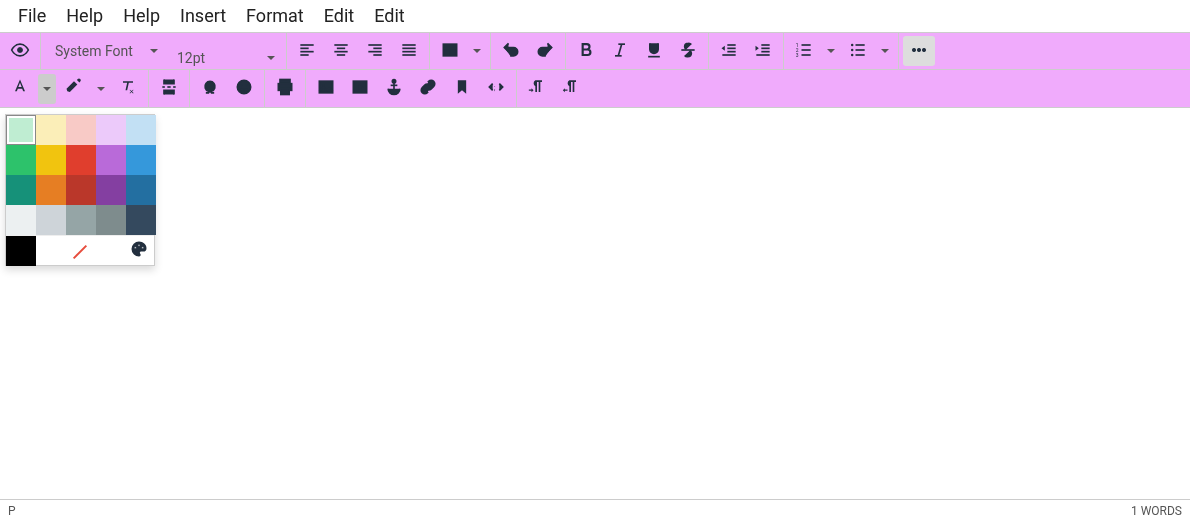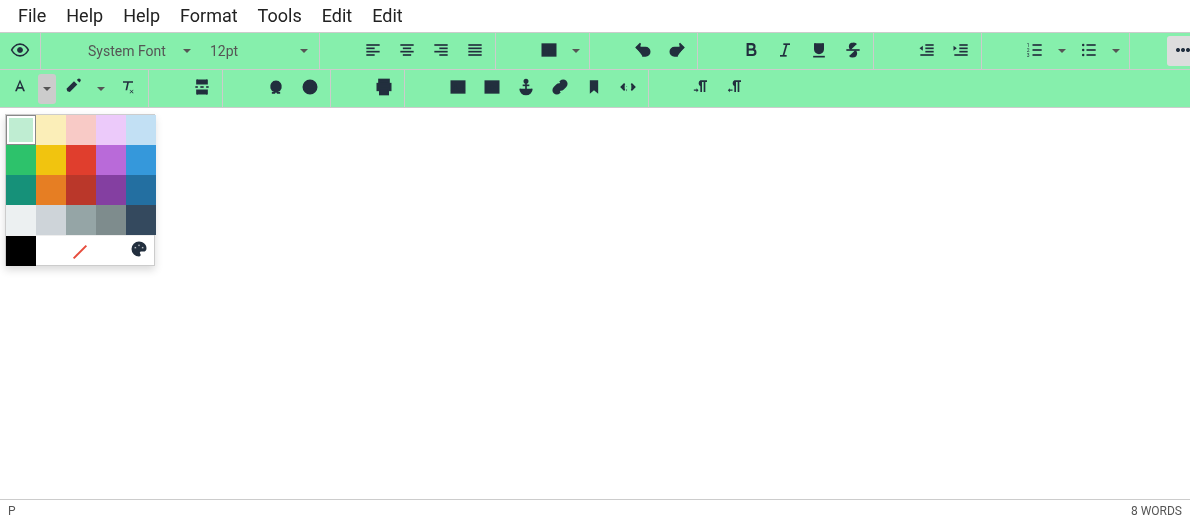"Format" div.menubar-item { text: Format -> Insert }
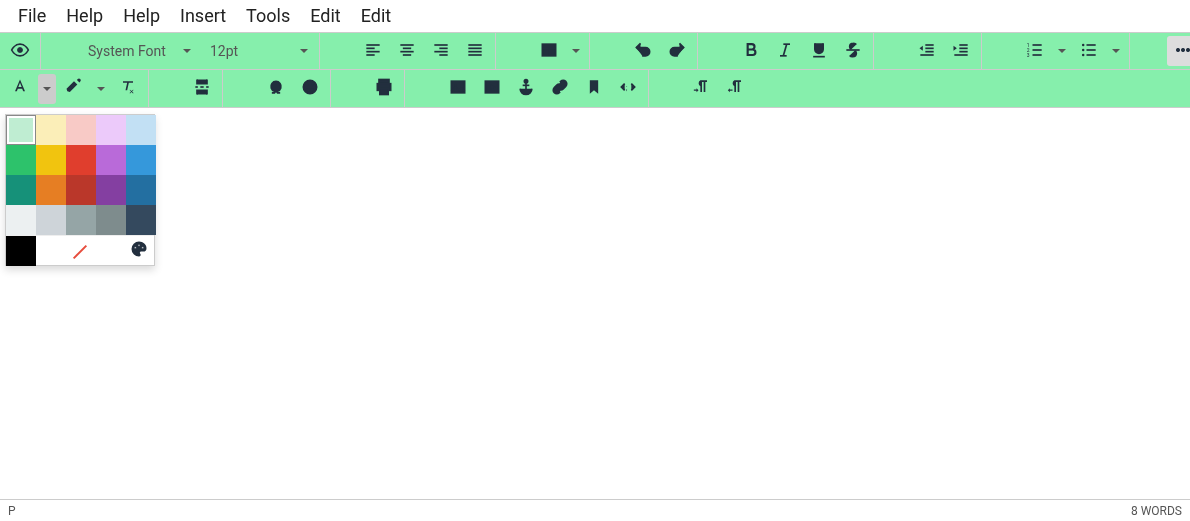"Tools" div.menubar-item { text: Tools -> Format }
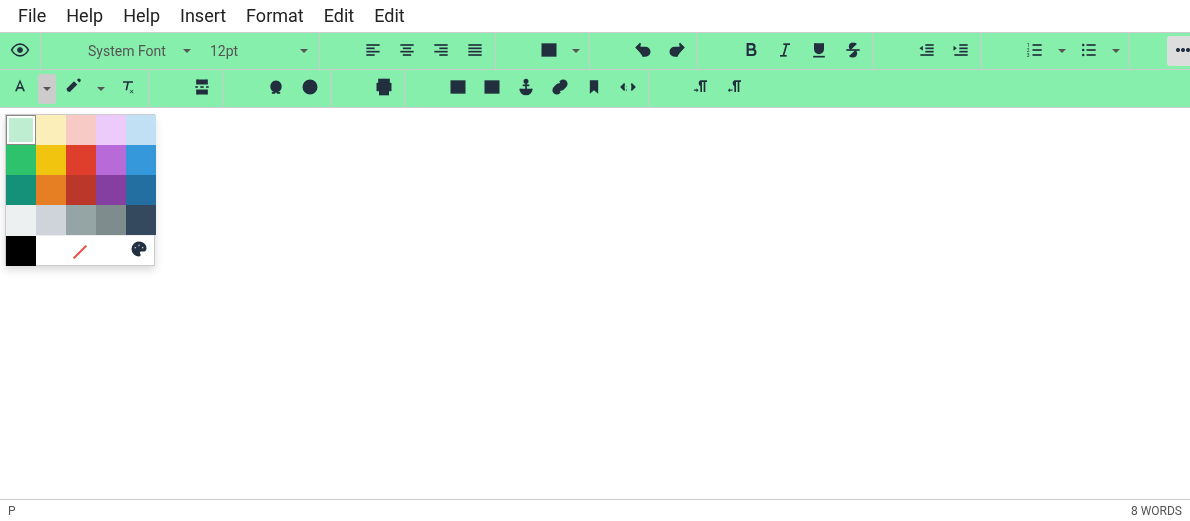"System Font" .toolbar { background: #86efac -> #f0abfc; gap: 33px -> none }
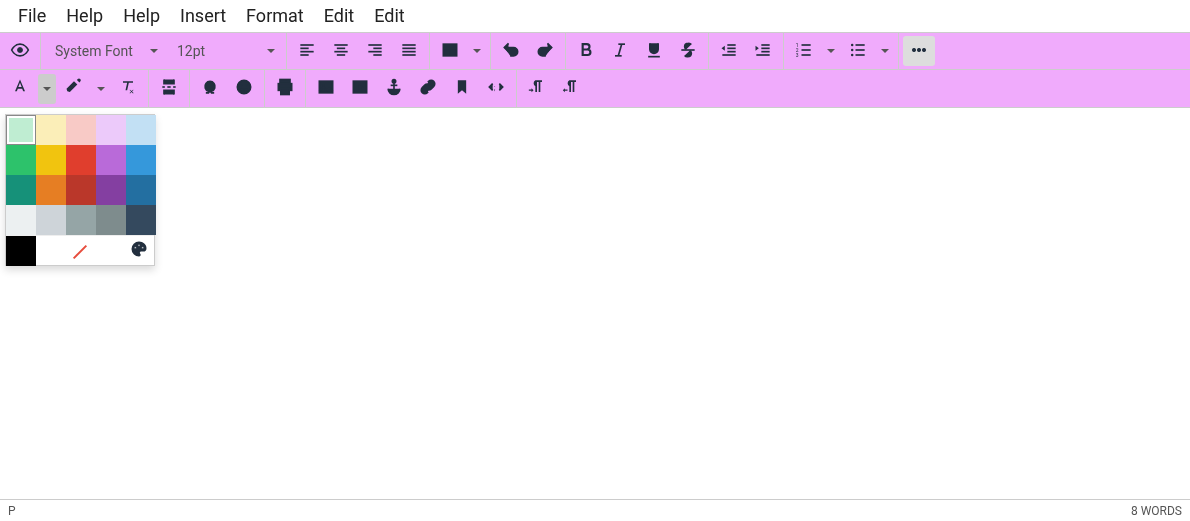"12pt" .sel-size { align-items: none -> flex-end }
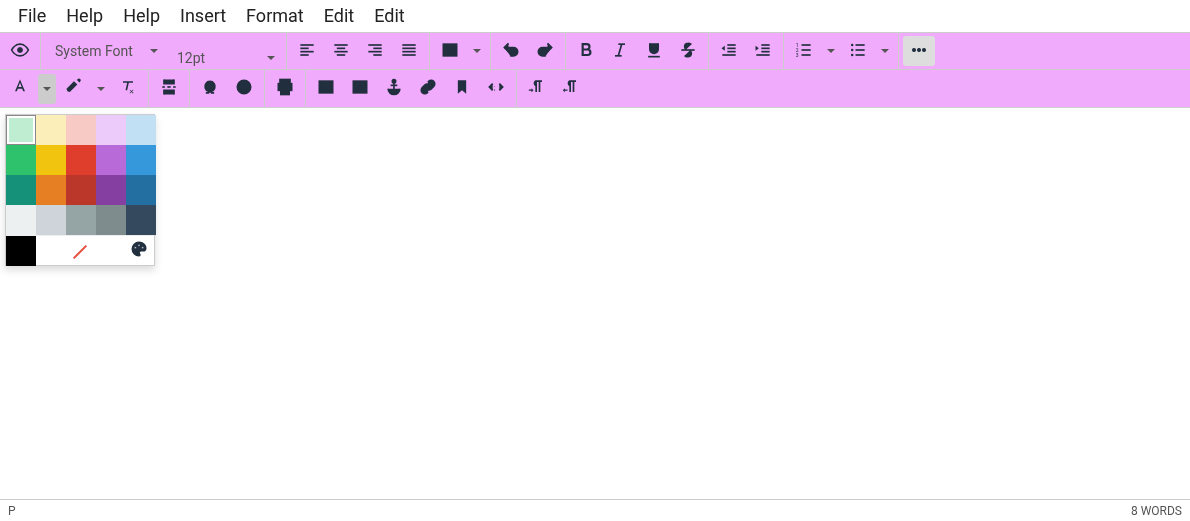"8 WORDS" span { text: 8 -> 1 }
